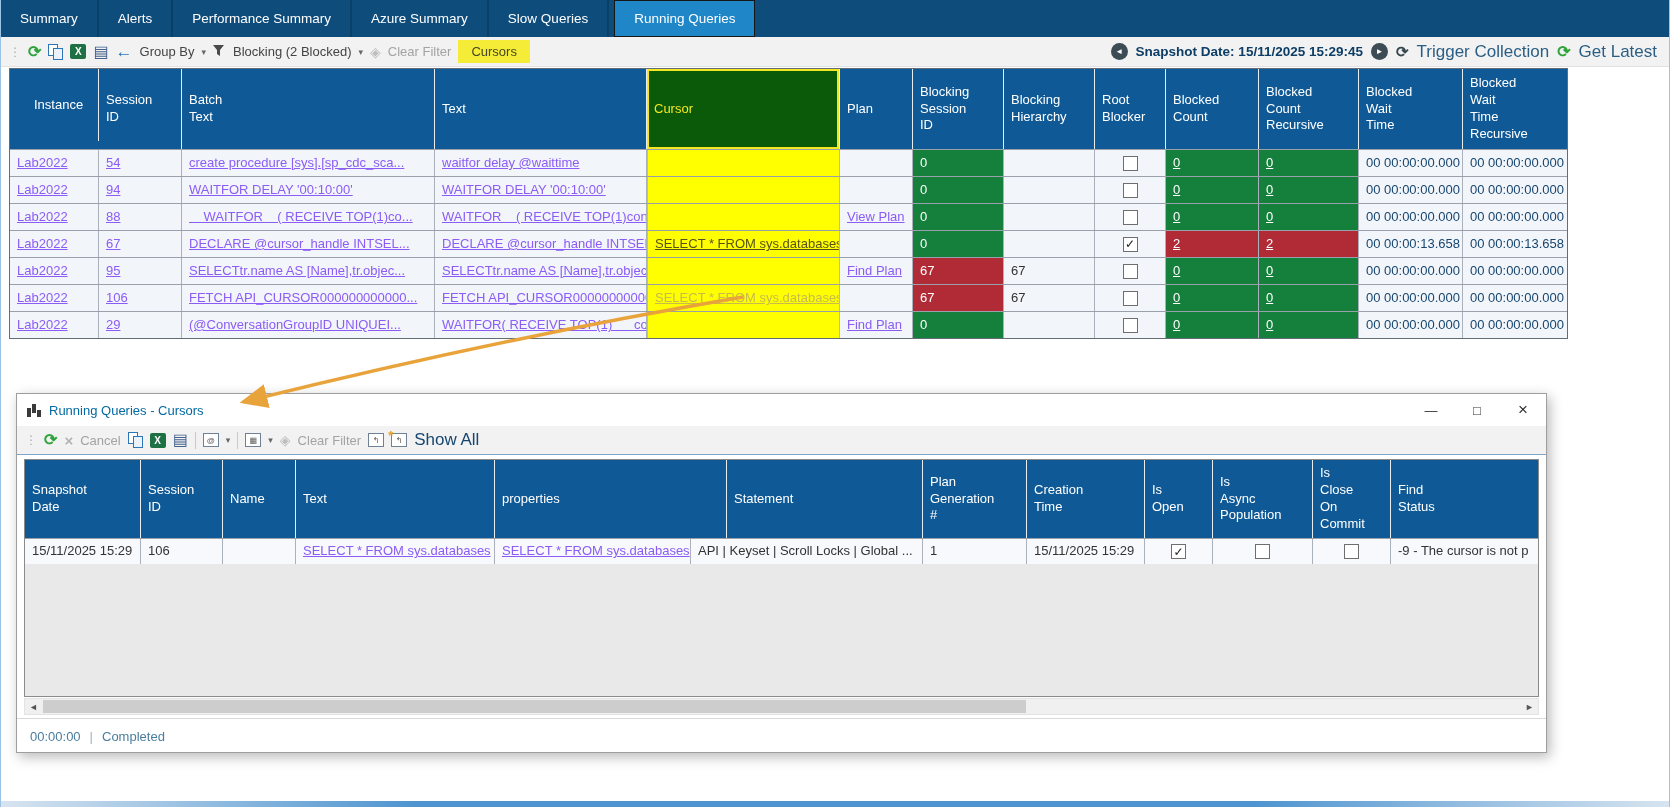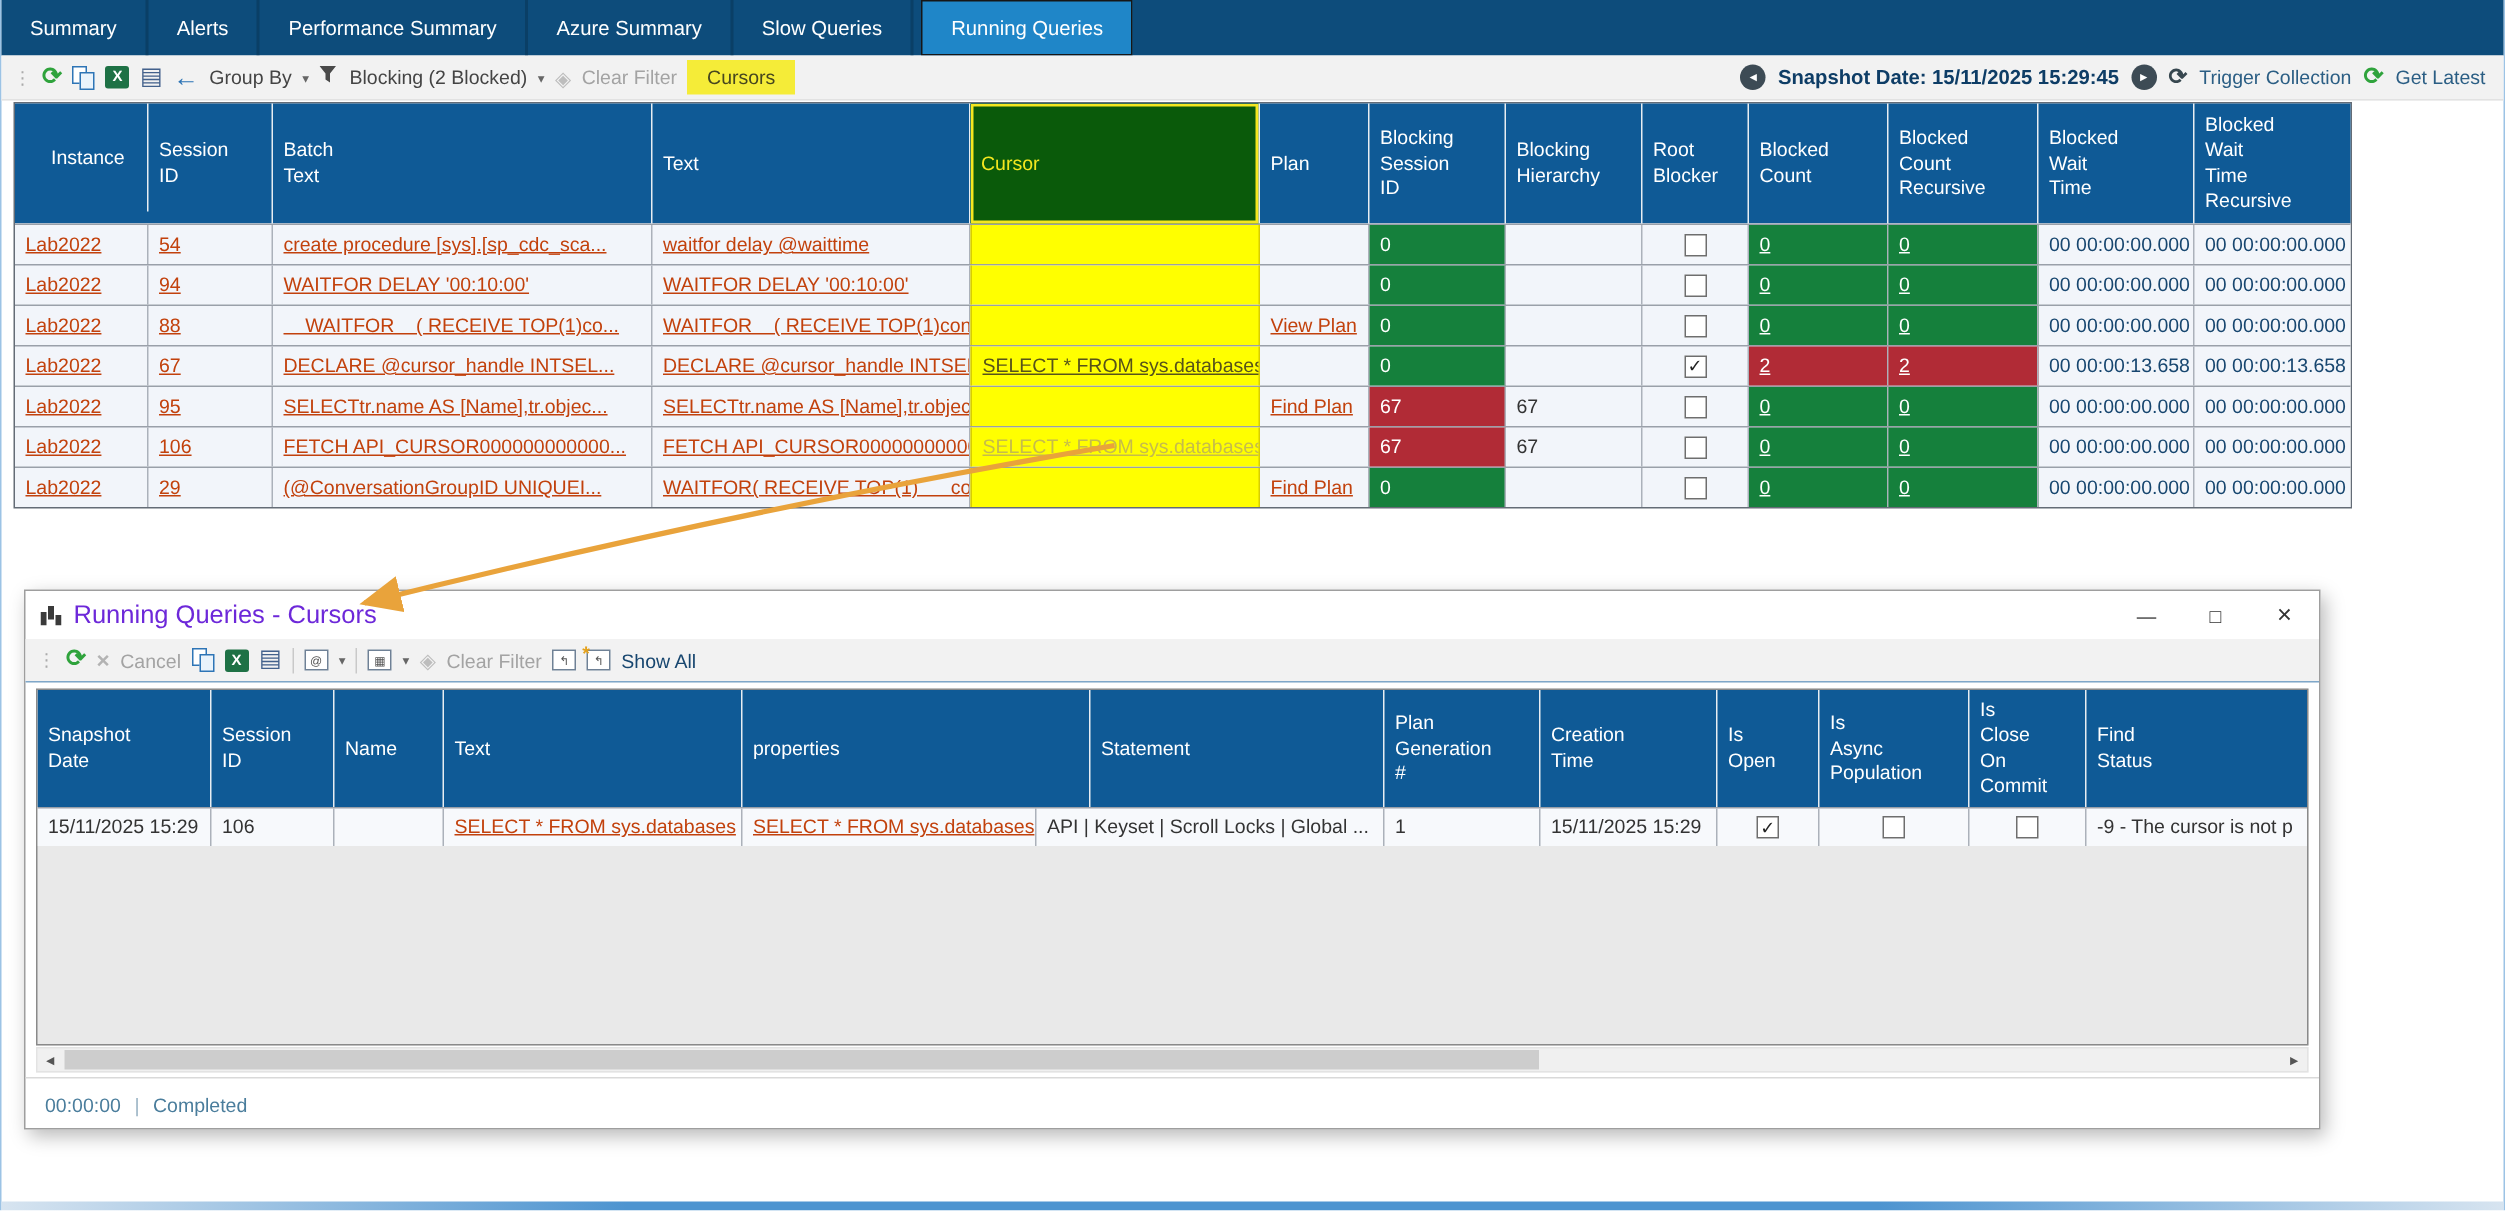"Trigger Collection" .navy-label { font-size: 13px -> 17px }
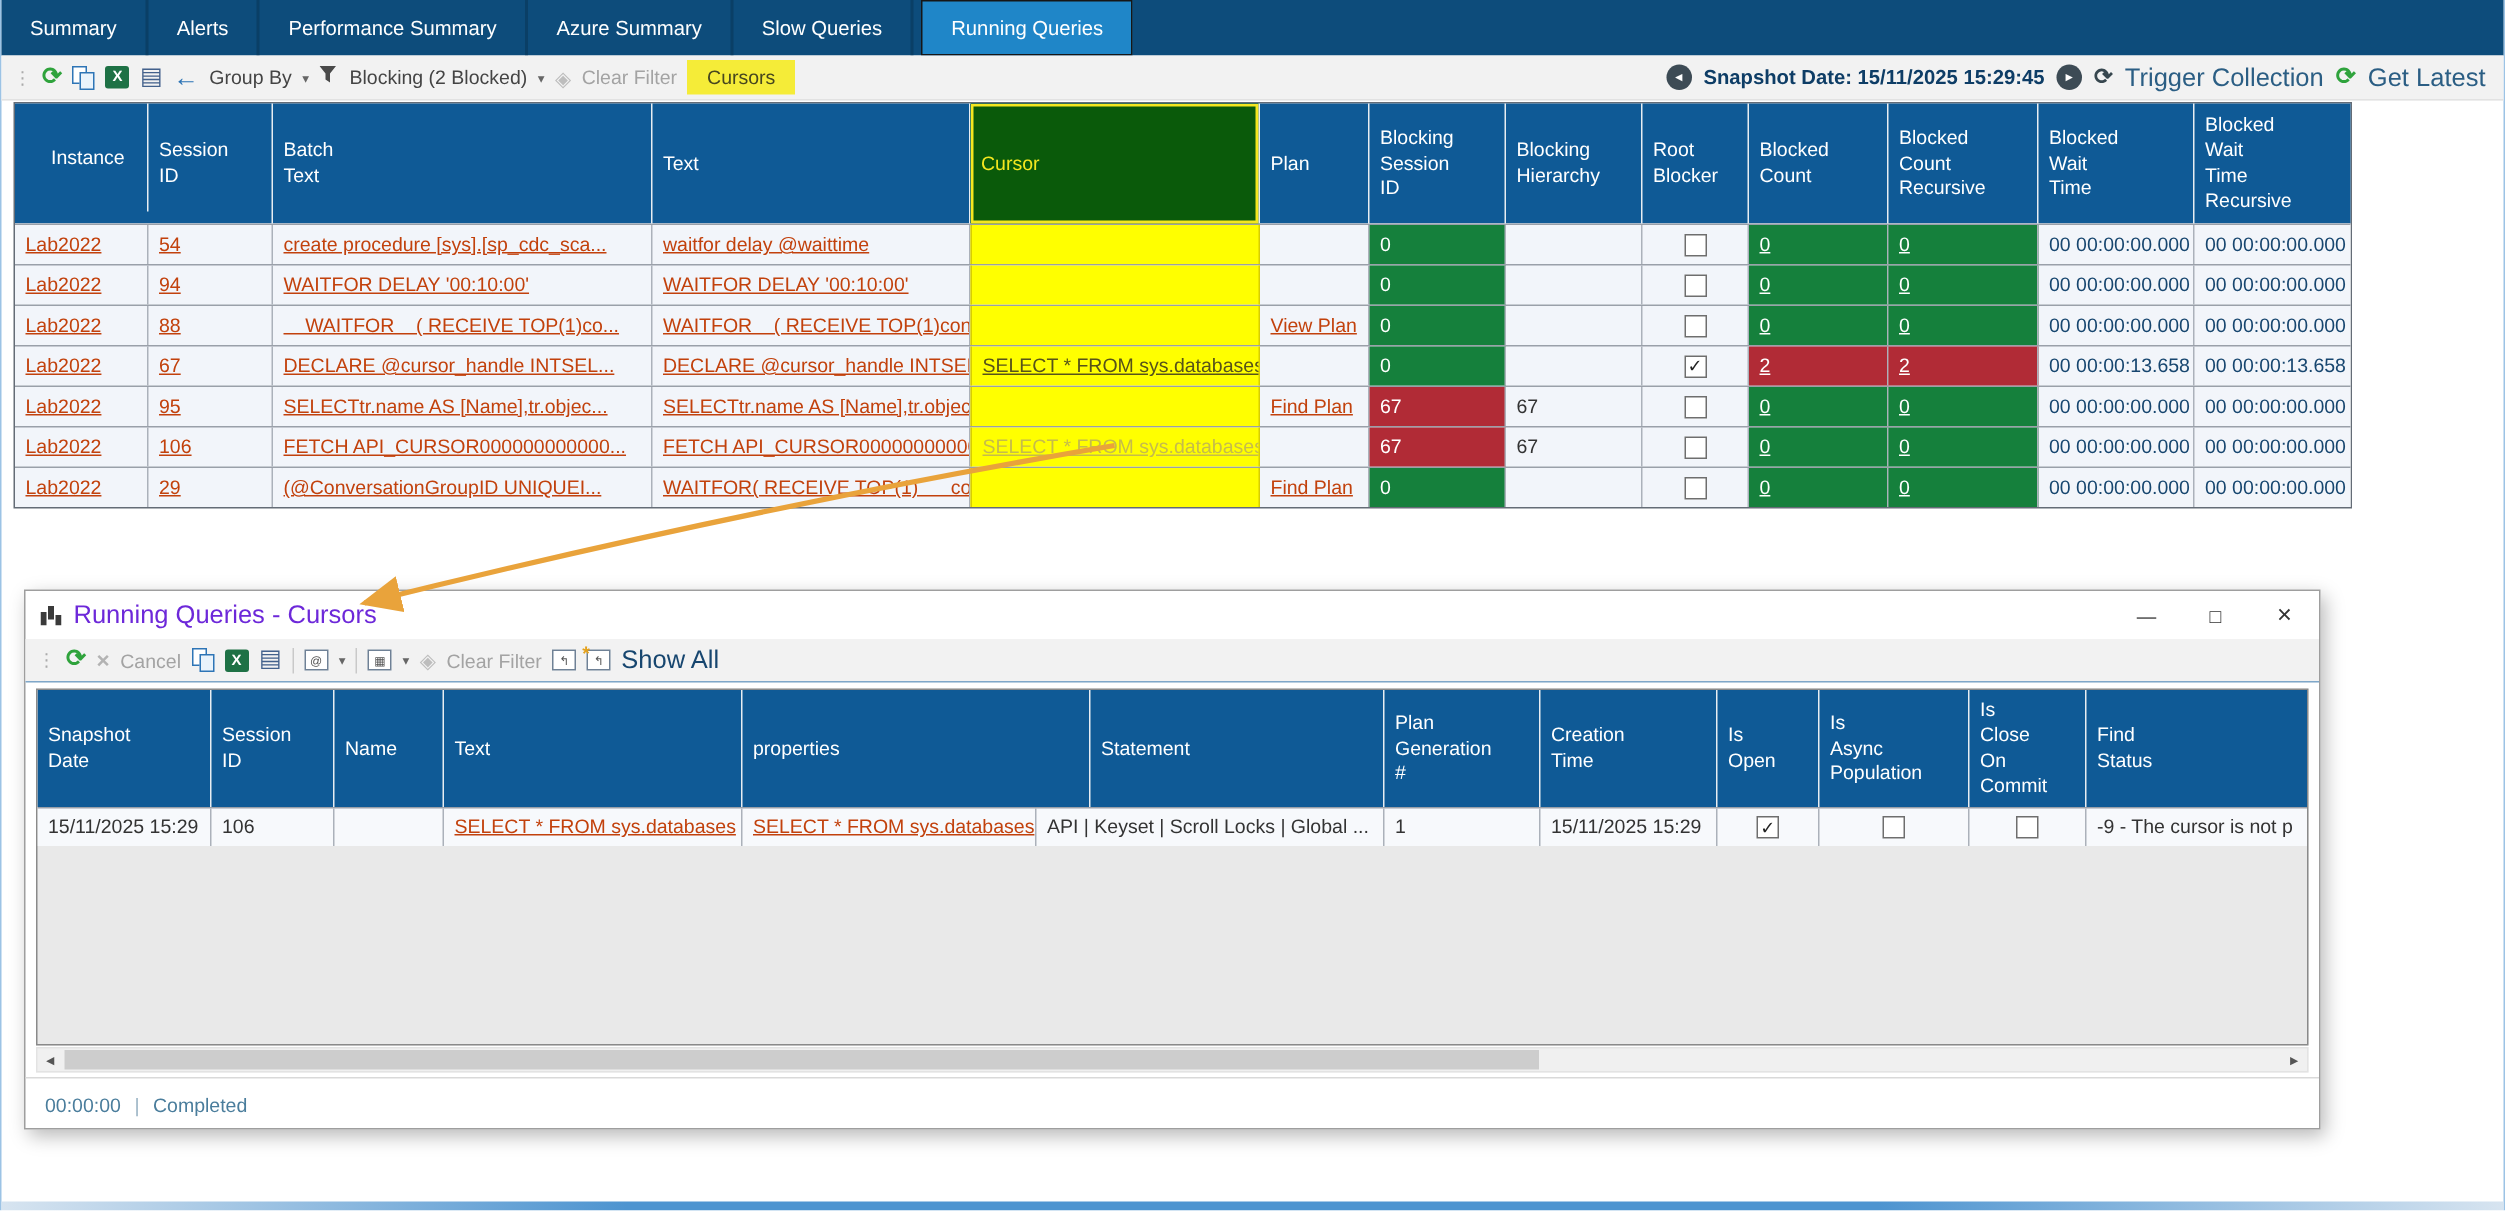"Lab2022" .lnk { color: #c2410c -> #8b5cf6 }
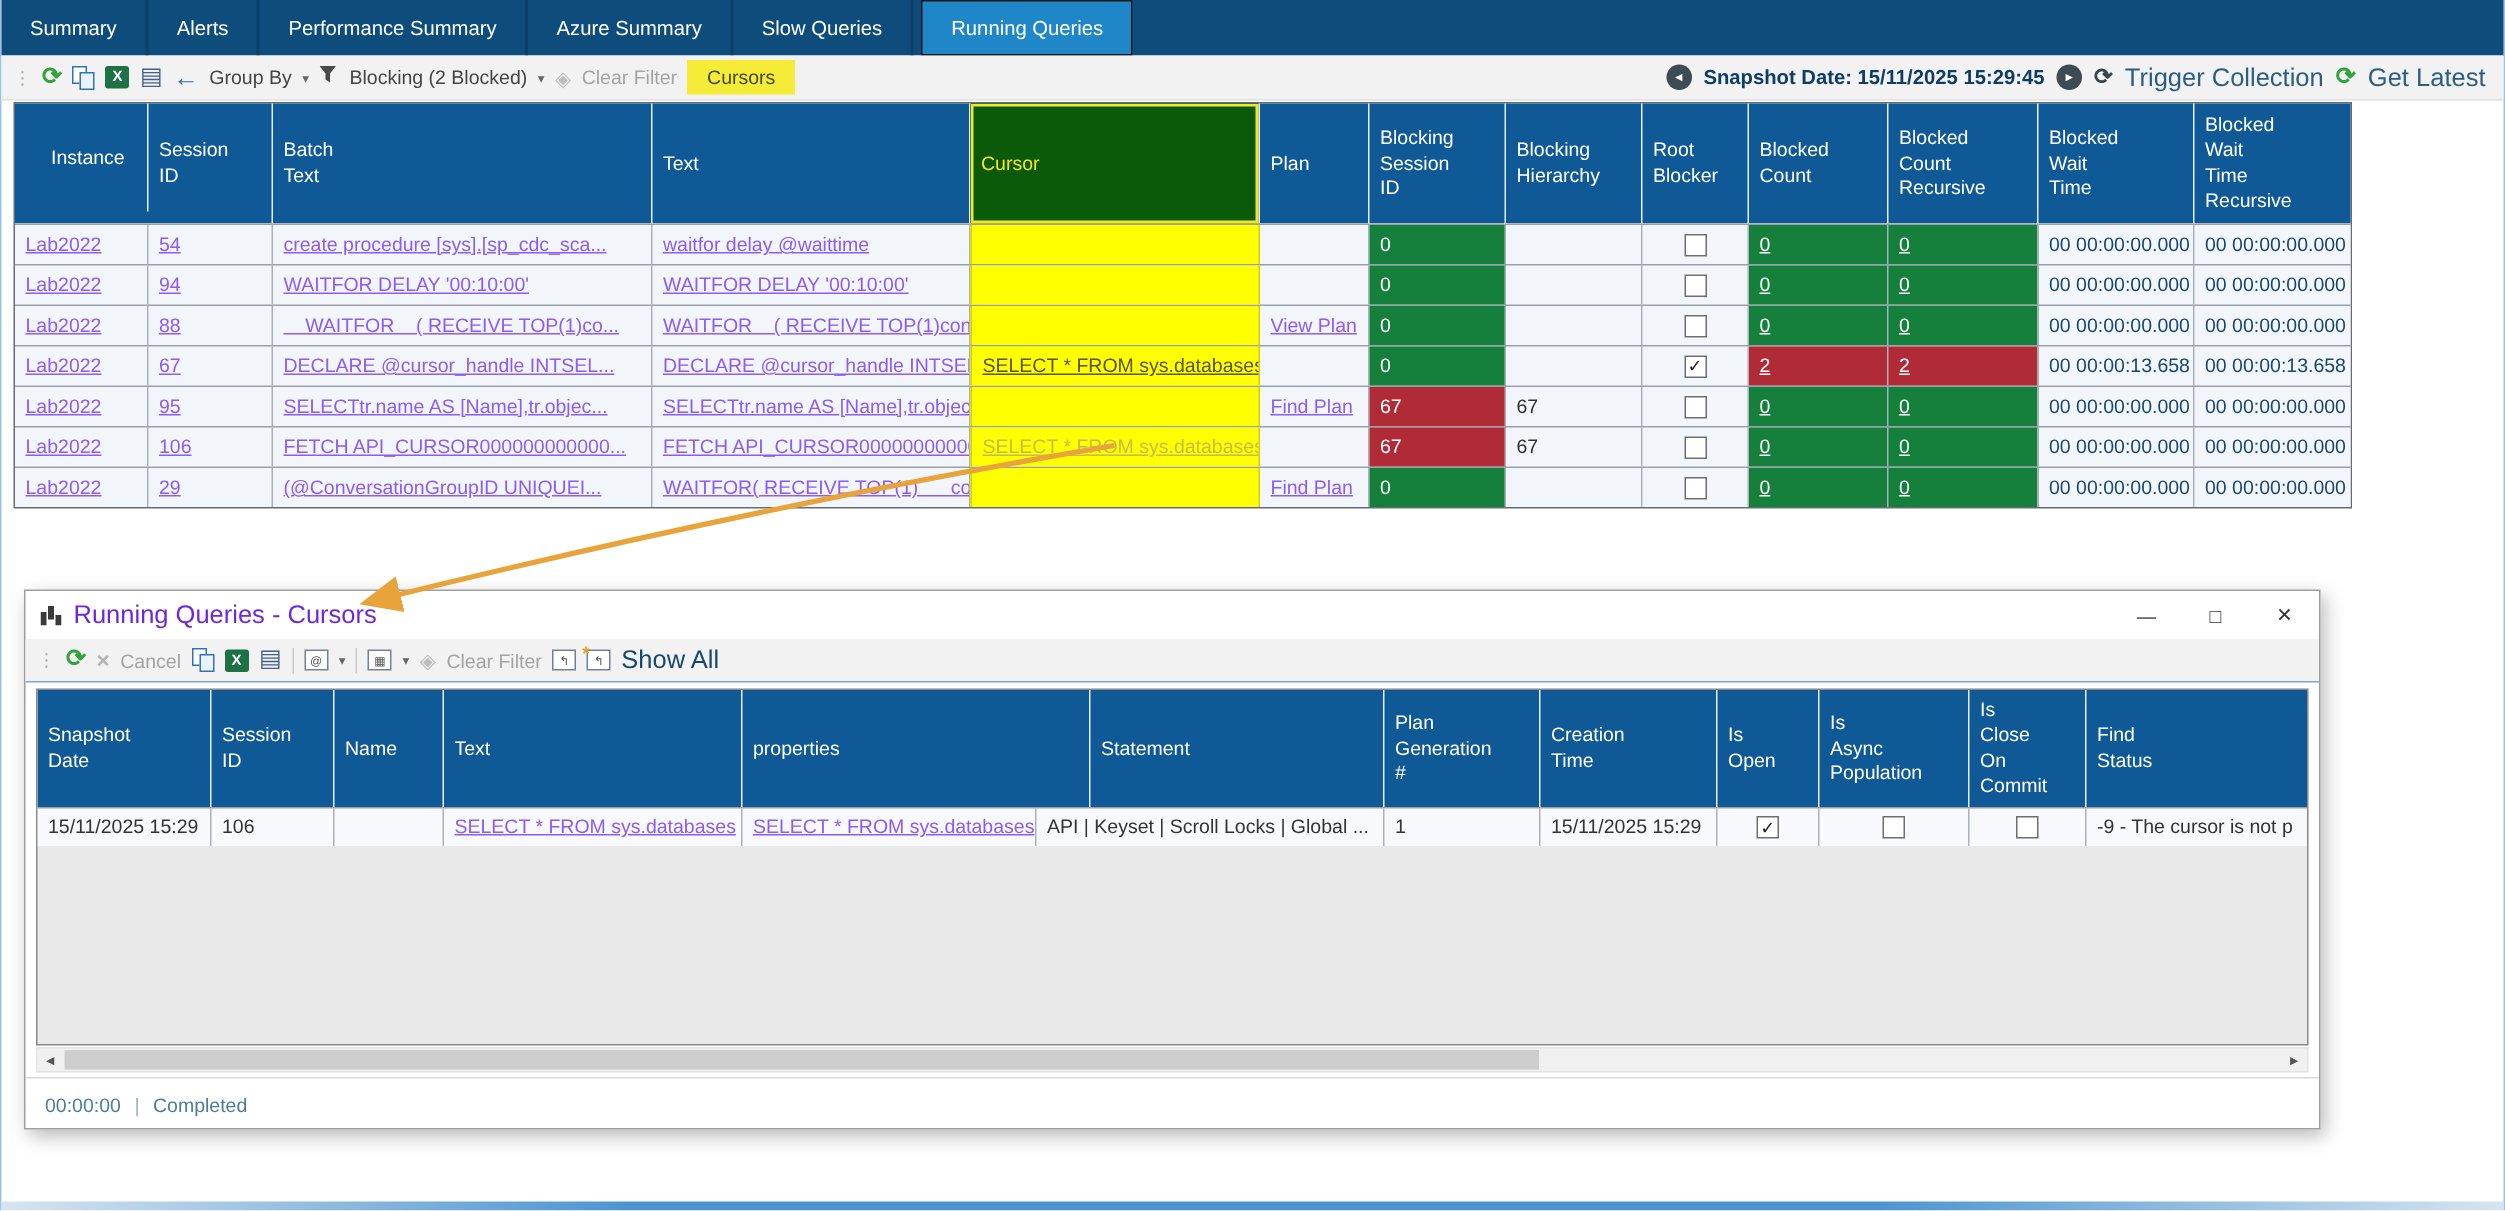"Running Queries - Cursors" #popup-title { color: #6d28d9 -> #0369a1; font-size: 17px -> 13px }
